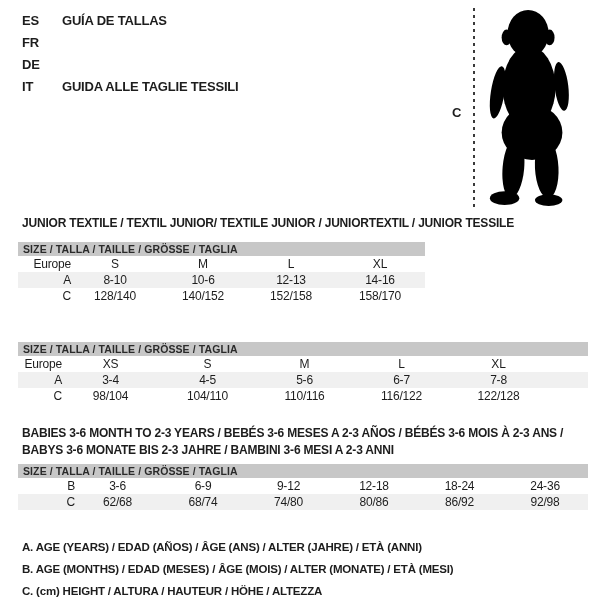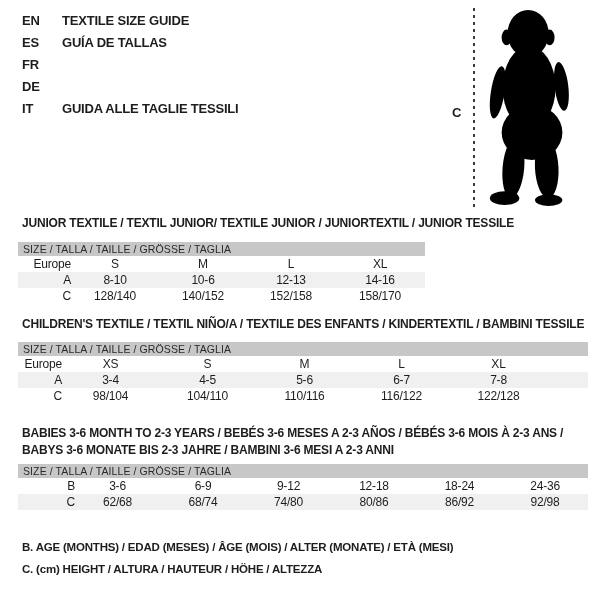"EN" div.lang-row { html: <div> <span>EN</span> <span>TEXTILE SIZE GUIDE</span> </div> -> none }
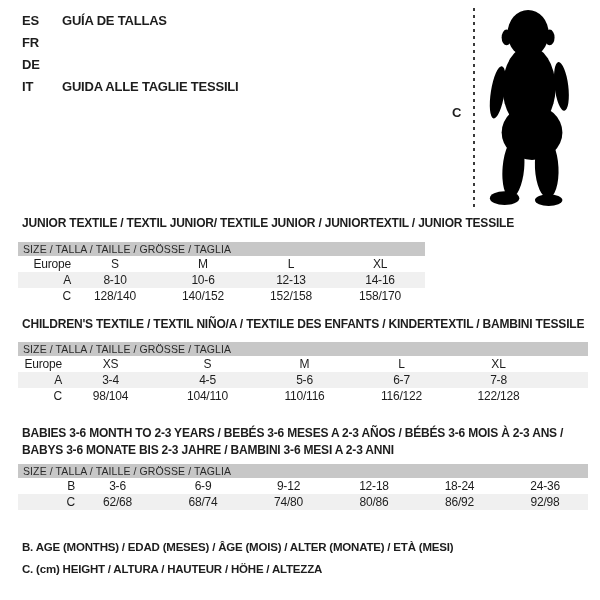"SIZE / TALLA / TAILLE" .size-table thead th { font-weight: normal -> bold }
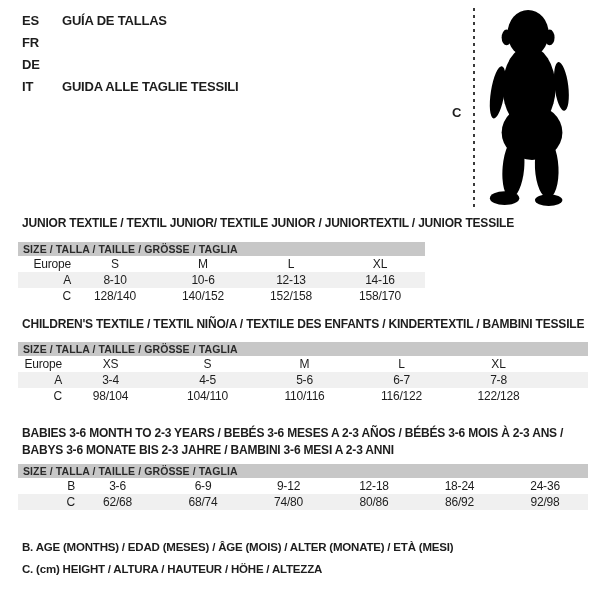"CHILDREN'S TEXTILE / TEXTIL NIÑO/A" div.sec-heading { html: <div>CHILDREN'S TEXTILE / TEXTIL NIÑO/A / TEXTILE DES ENFANTS / KINDERTEXTIL / BAMBINI TESSILE</div> -> none }
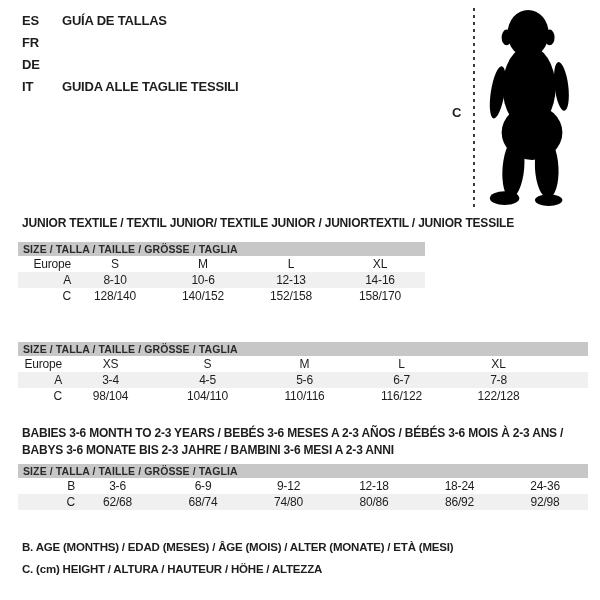"A. AGE (YEARS) / EDAD" div.footnote { html: none -> <div>A. AGE (YEARS) / EDAD (AÑOS) / ÂGE (ANS) / ALTER (JAHRE) / ETÀ (ANNI)</div> }
